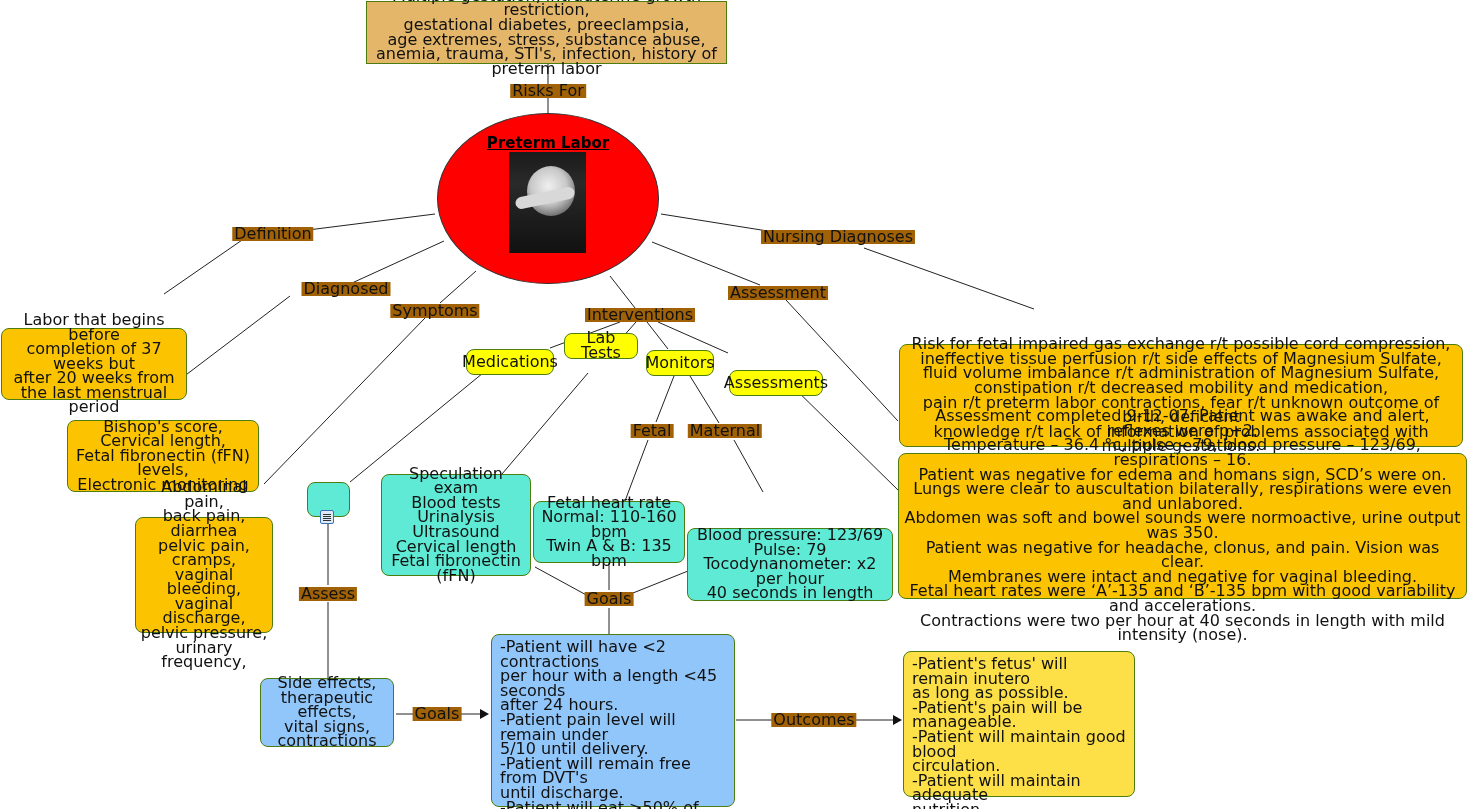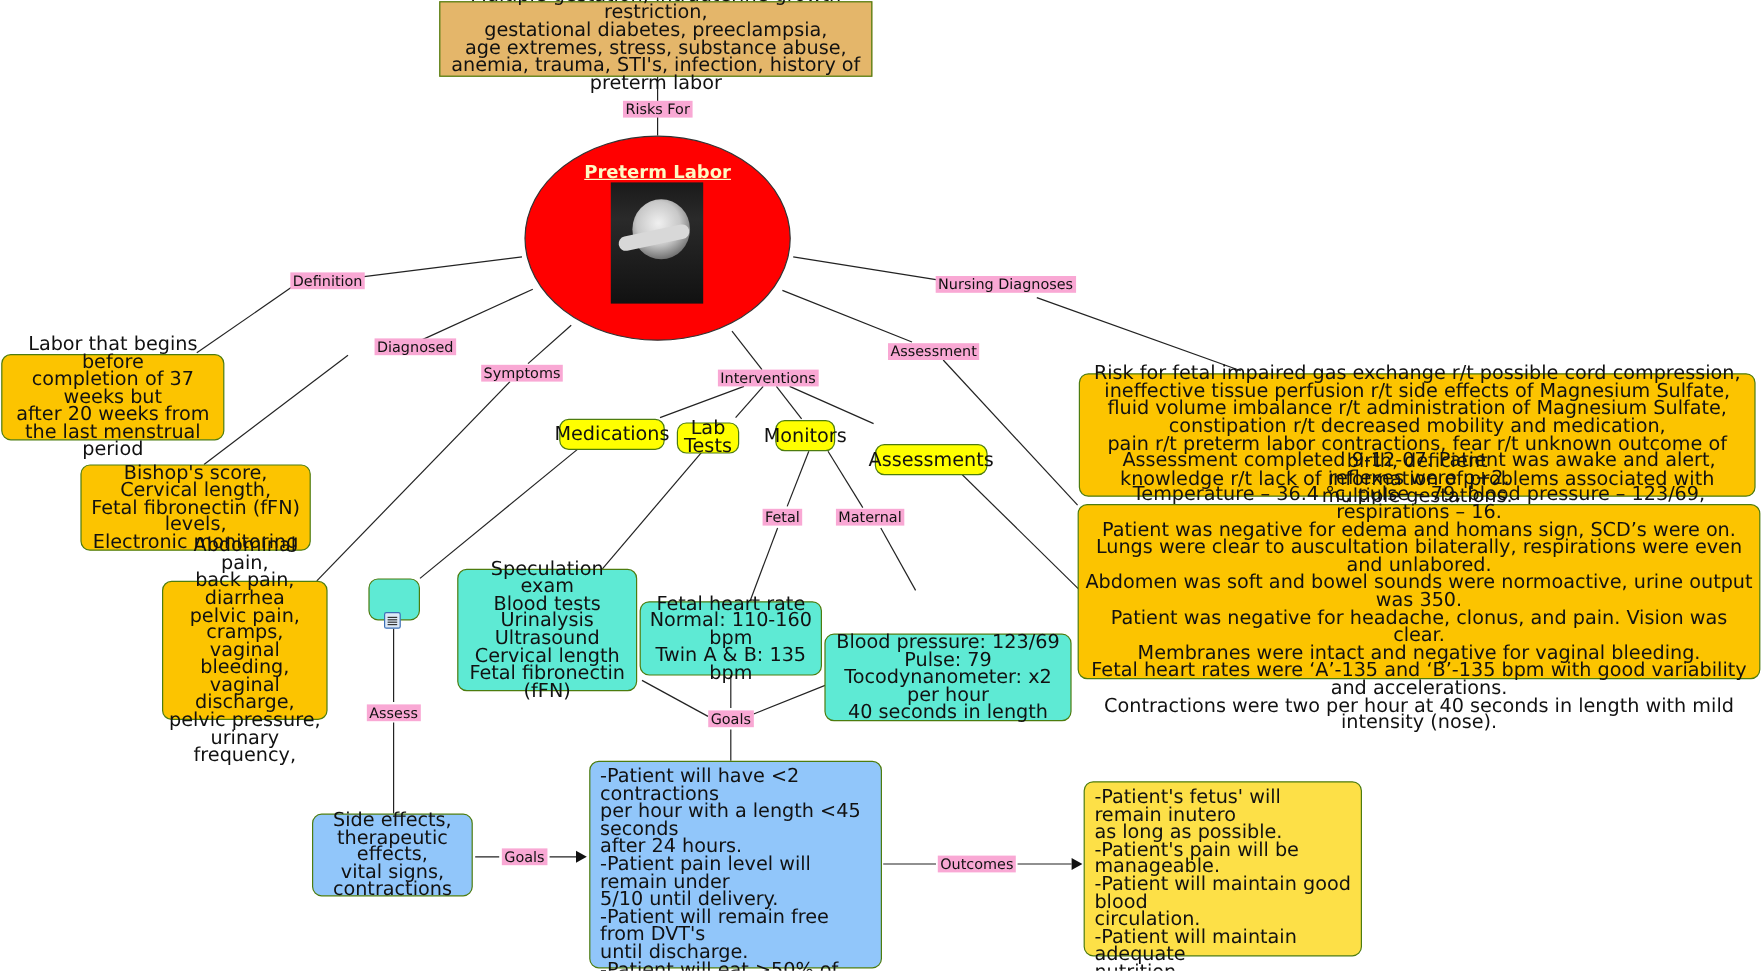"Risks For" .label { background: #f9a8d4 -> #a16207; font-size: 12px -> 16px }
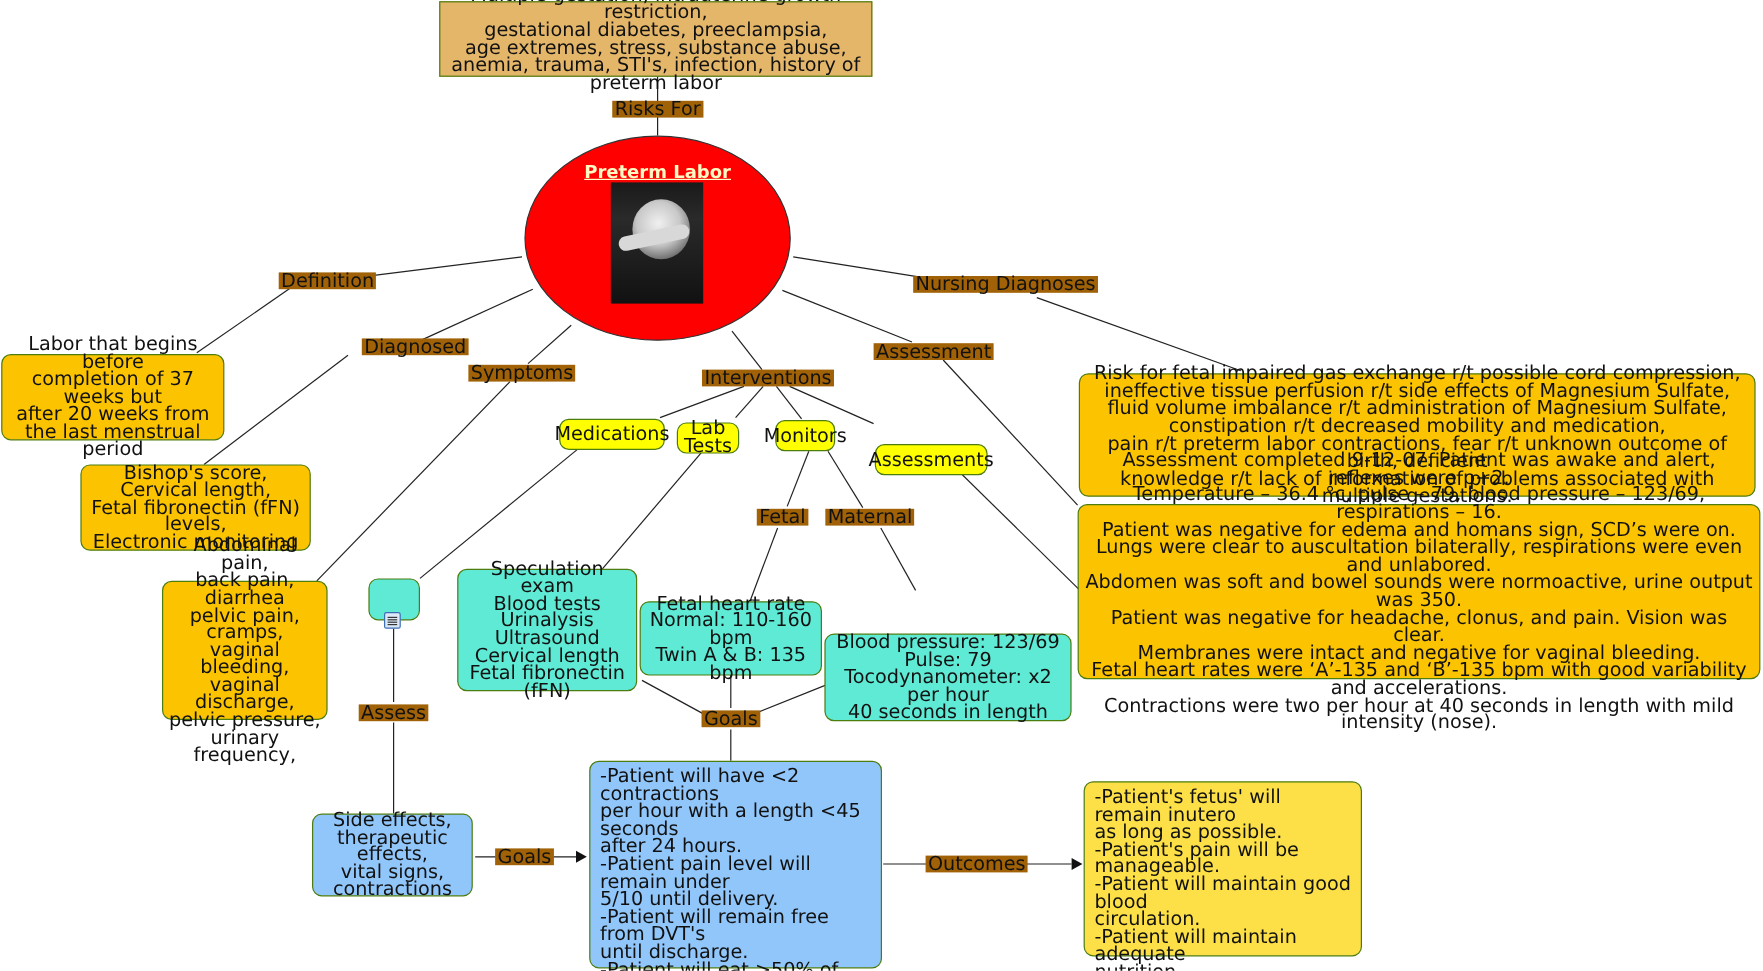"Preterm Labor" .center-title { color: #fef9c3 -> #000000 }
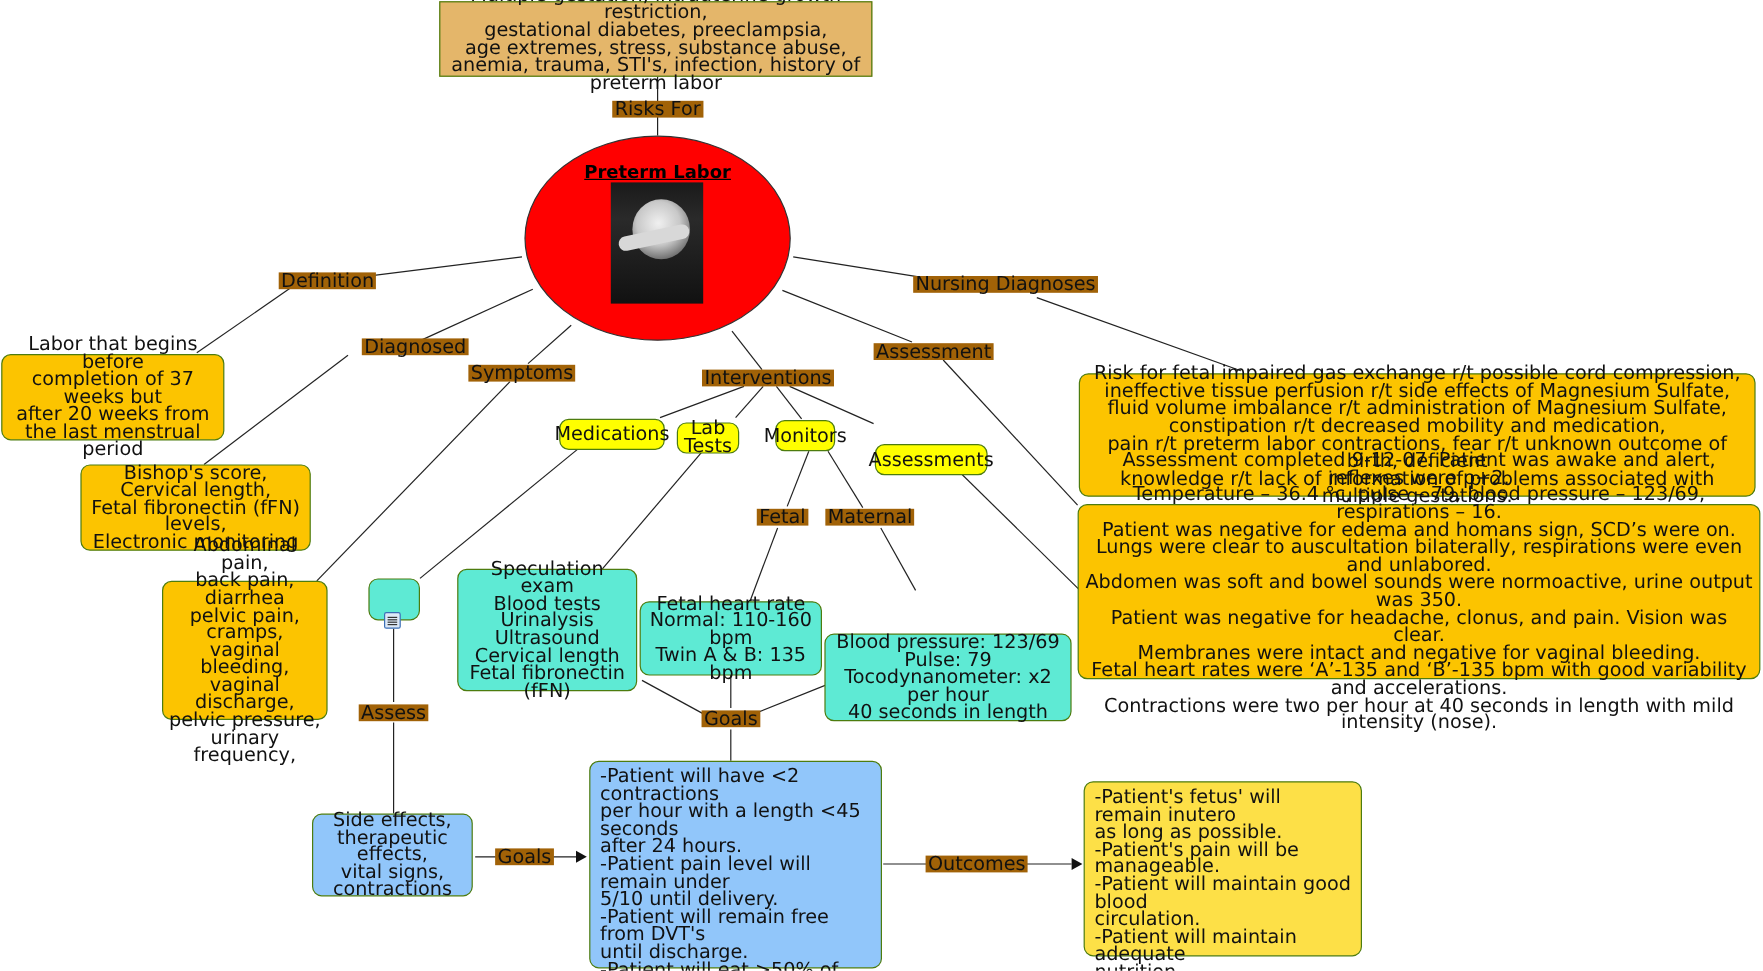"Labor that begins before" .orange { margin-top: none -> 33px }
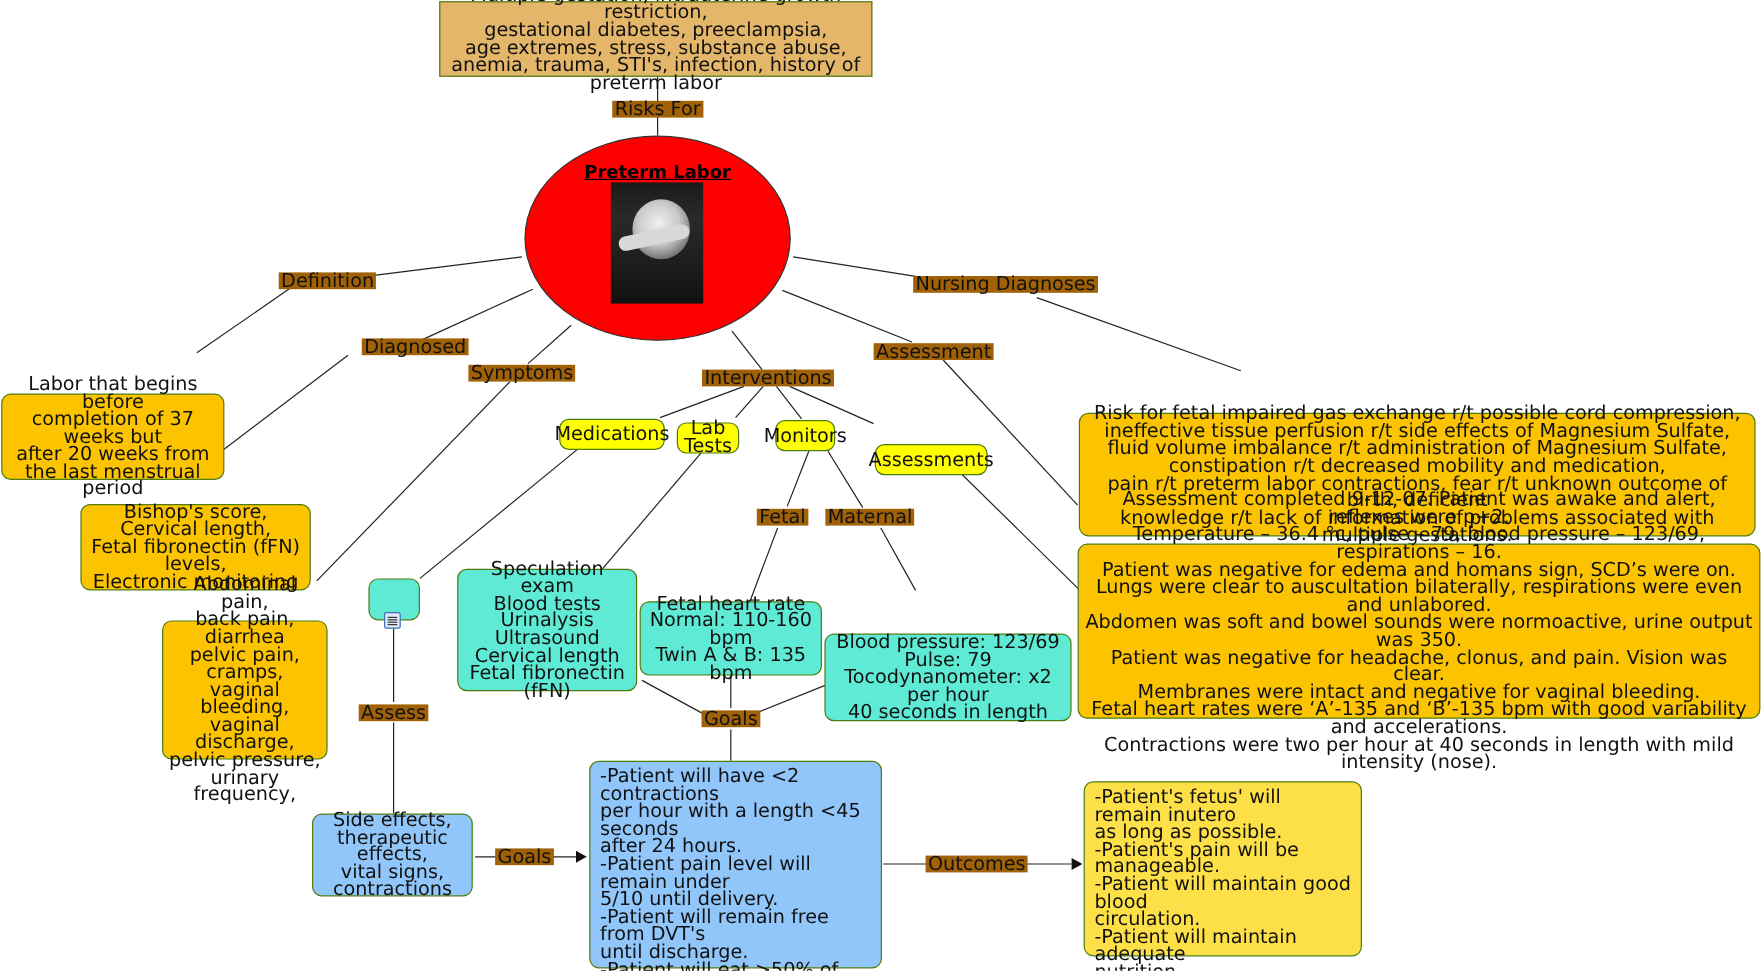"Lab Tests" div.node { top: 352px -> 333px; width: 52px -> 74px }
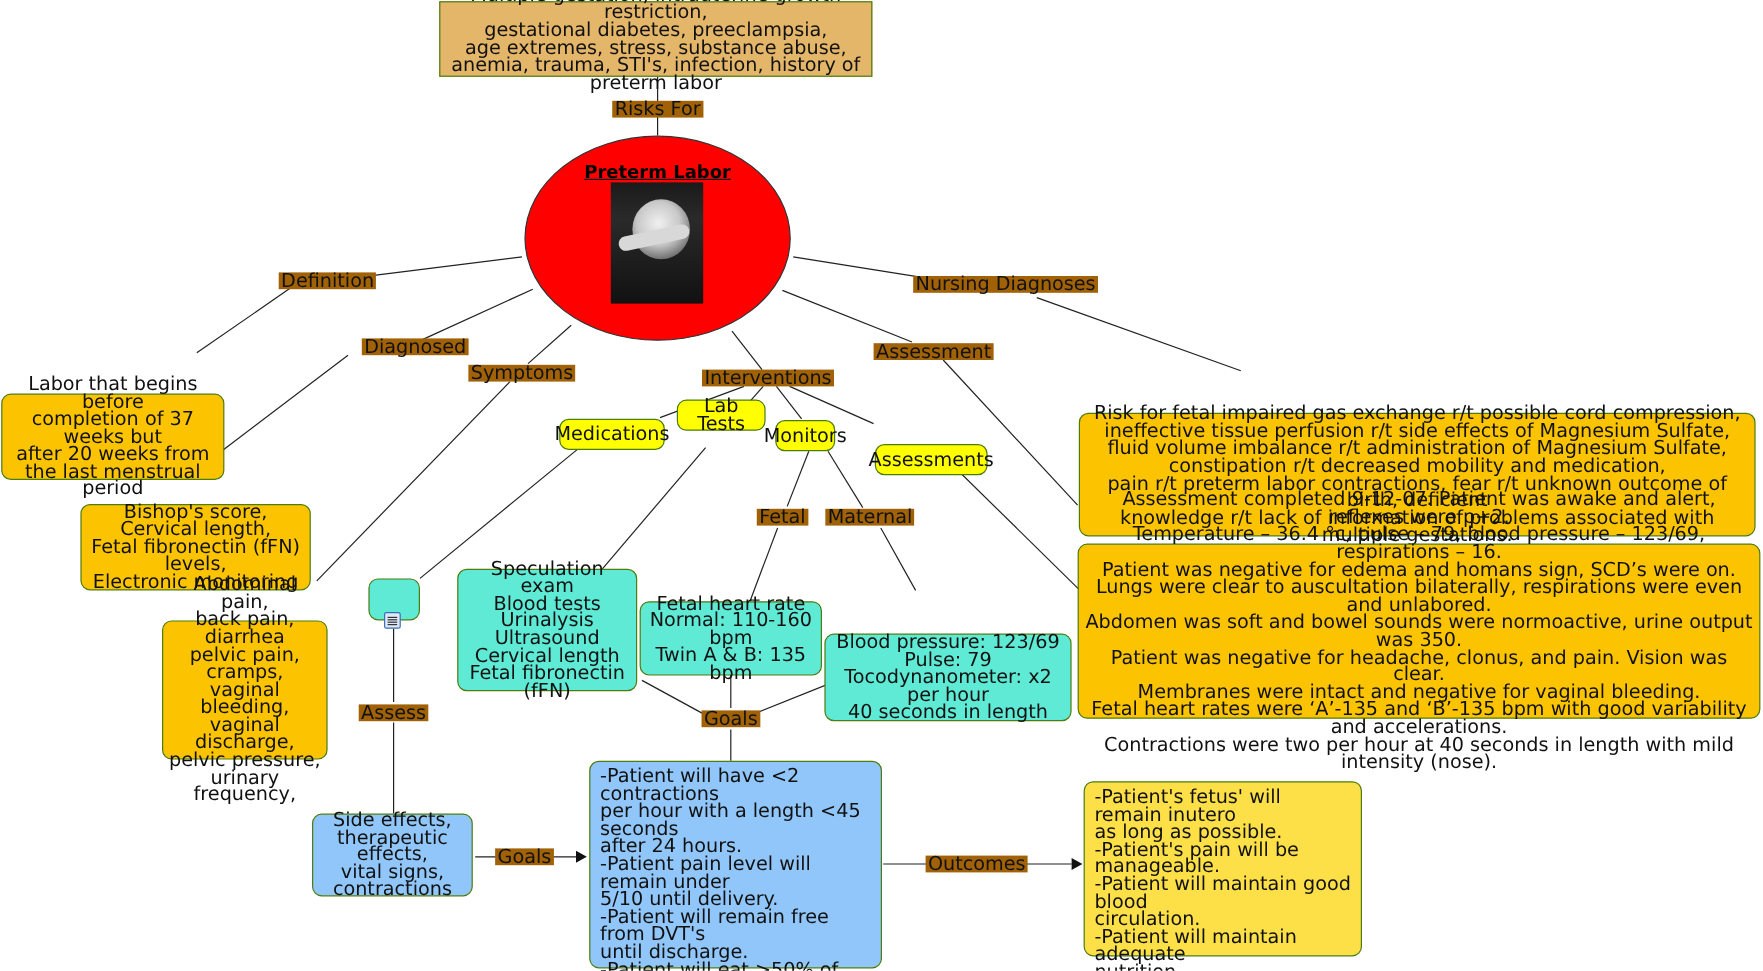"Monitors" div.node { width: 50px -> 68px }
